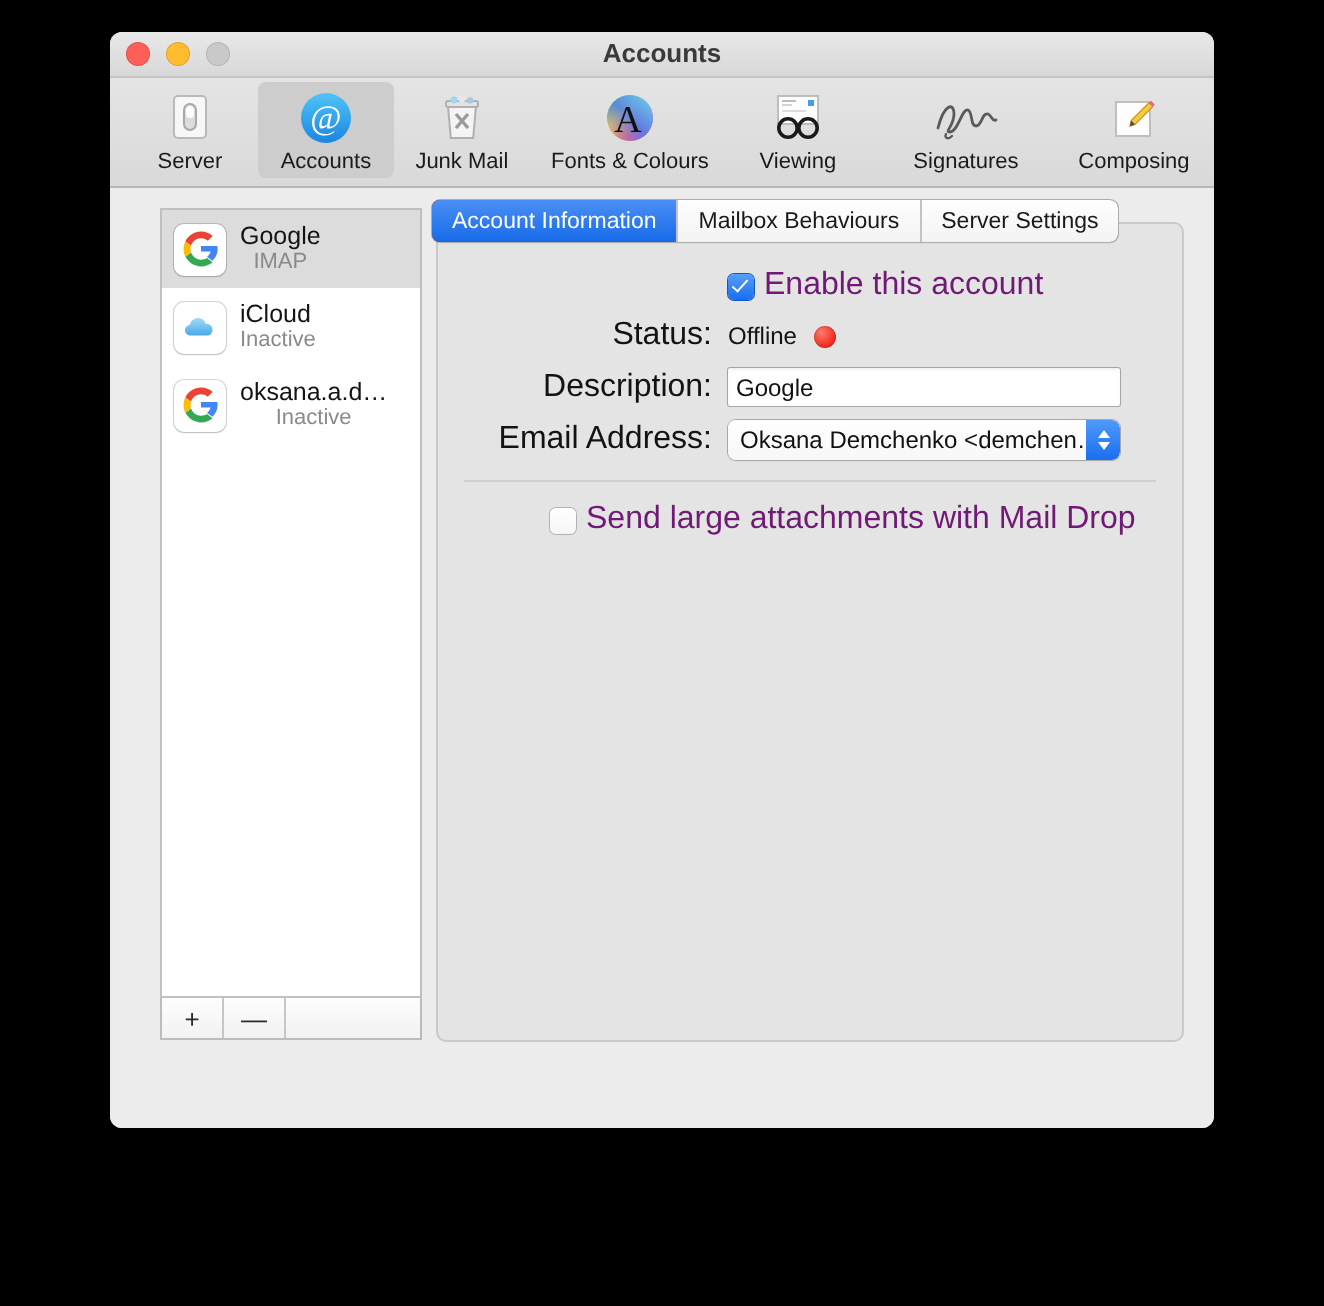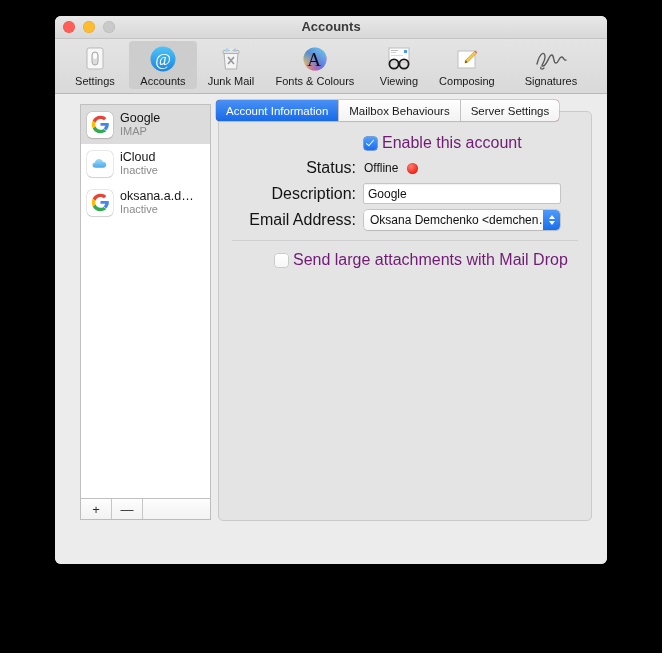"Settings" div.lbl { text: Settings -> Server }
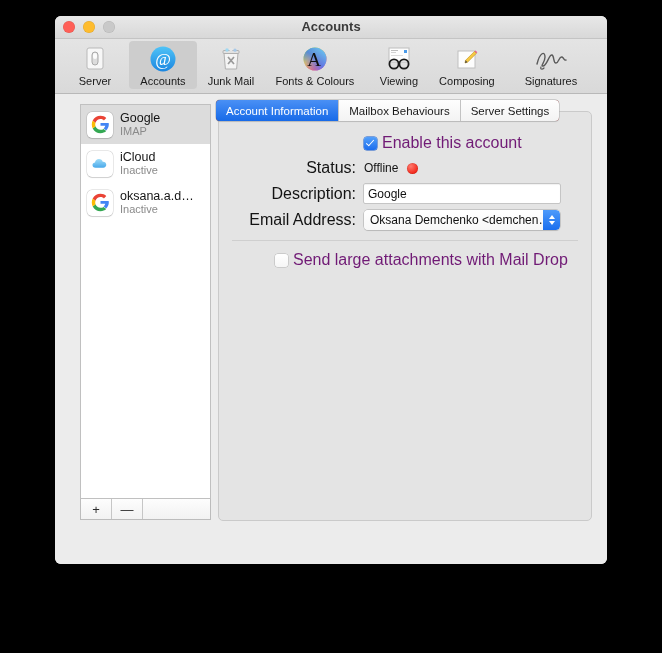"Composing" div.tb-item { order: before "Signatures" -> after "Signatures" }
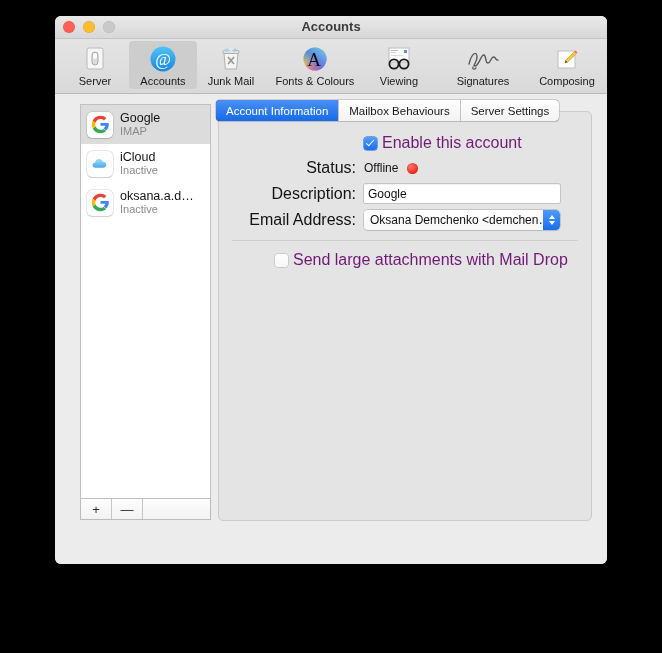"IMAP" .acct .sub { text-align: none -> center }
